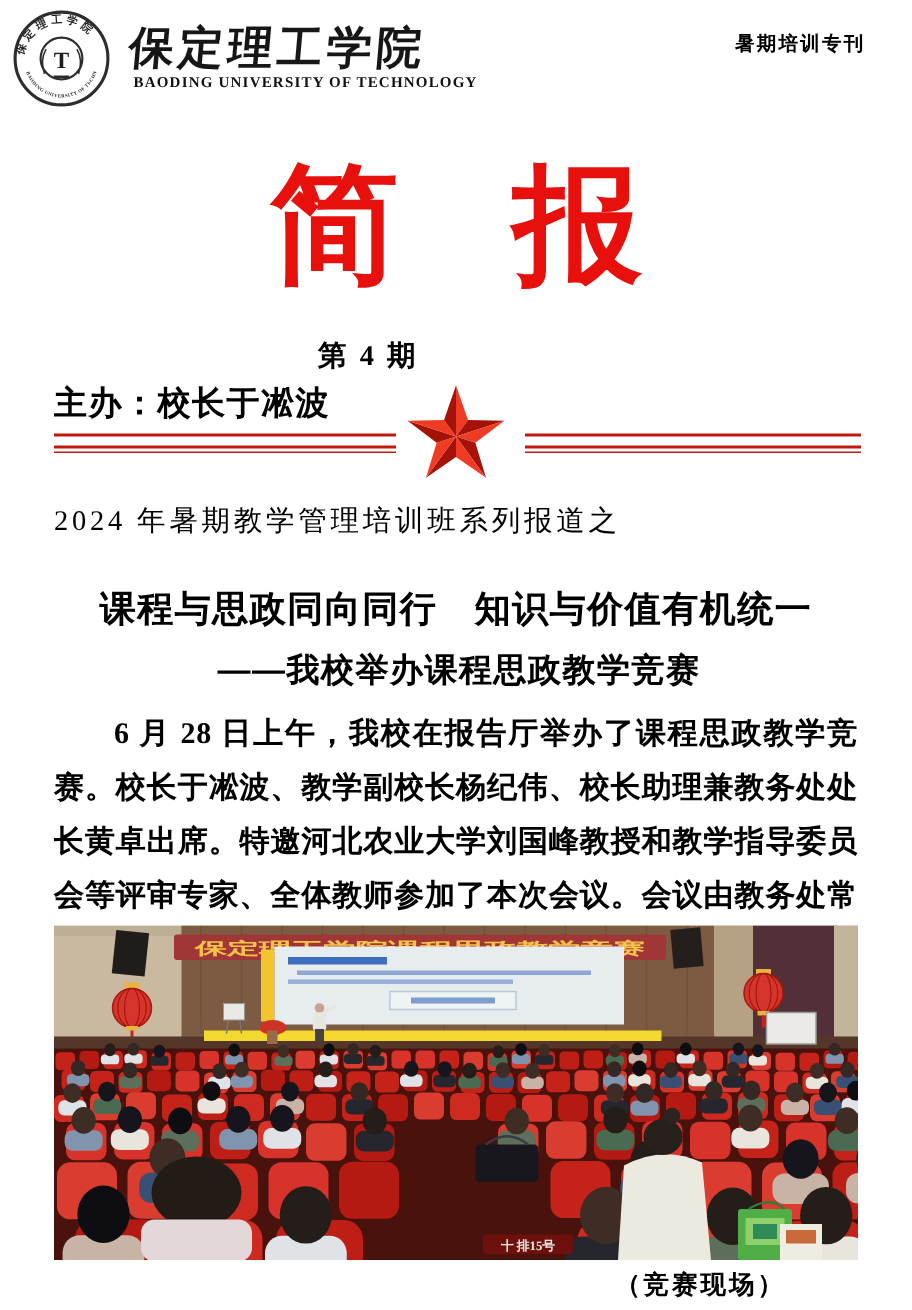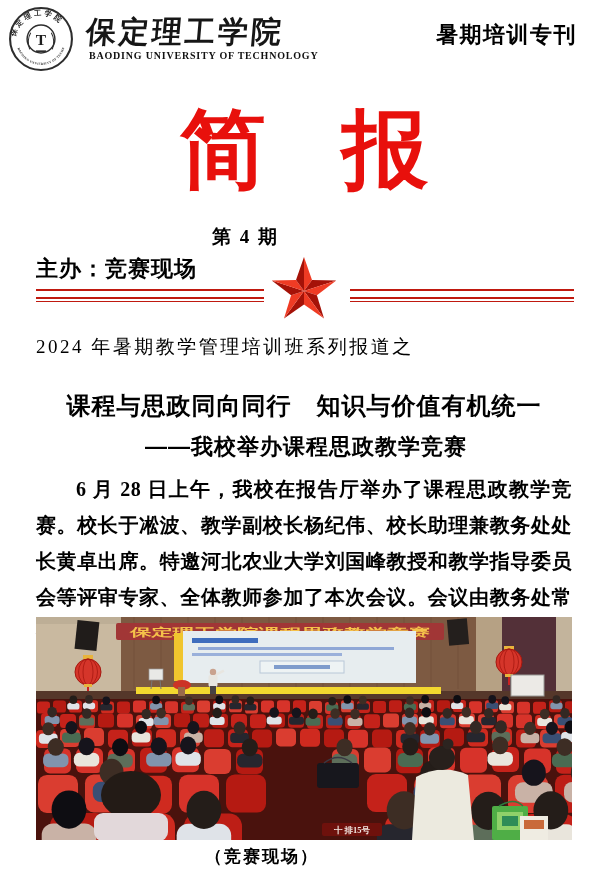"暑期培训专刊" .issue-tag { font-size: 22px -> 13px }
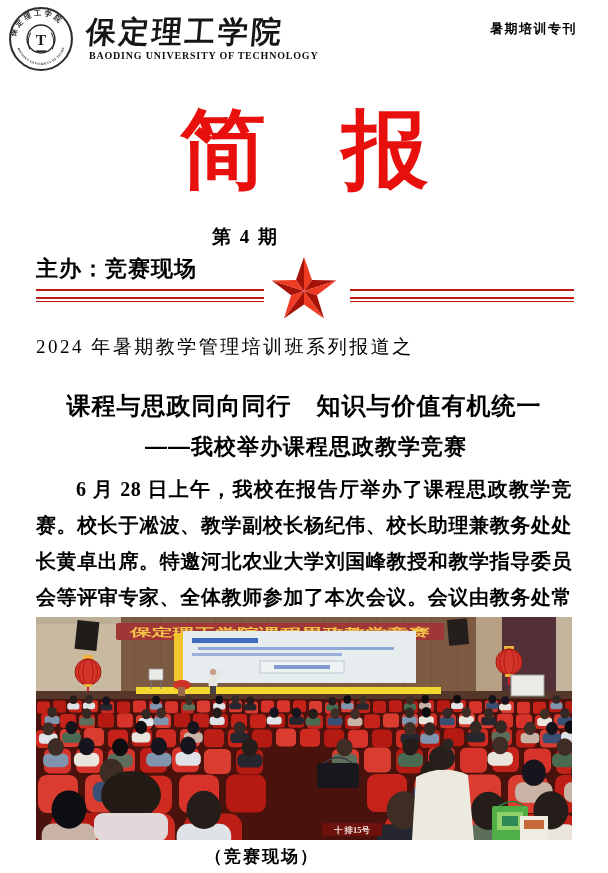"主办：竞赛现场" div.abs { text: 竞赛现场 -> 校长于凇波 }
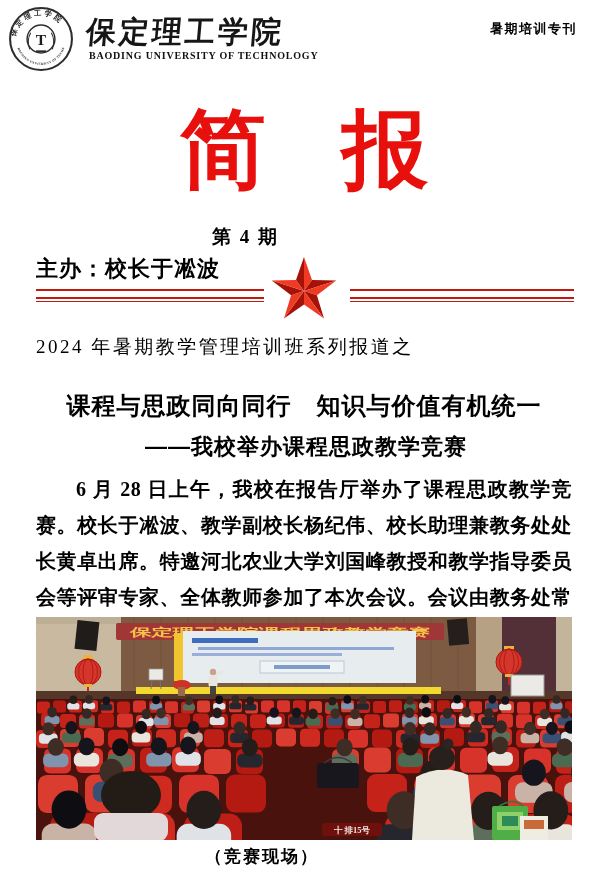"（竞赛现场）" .photo-caption { text-align: center -> right }
